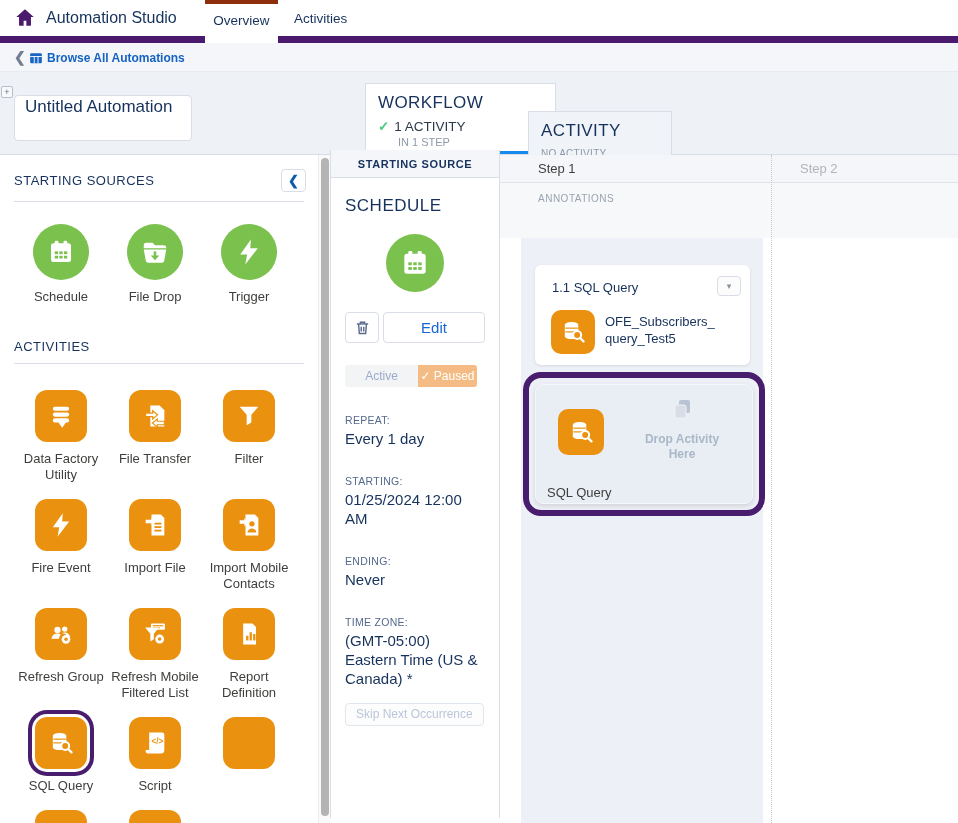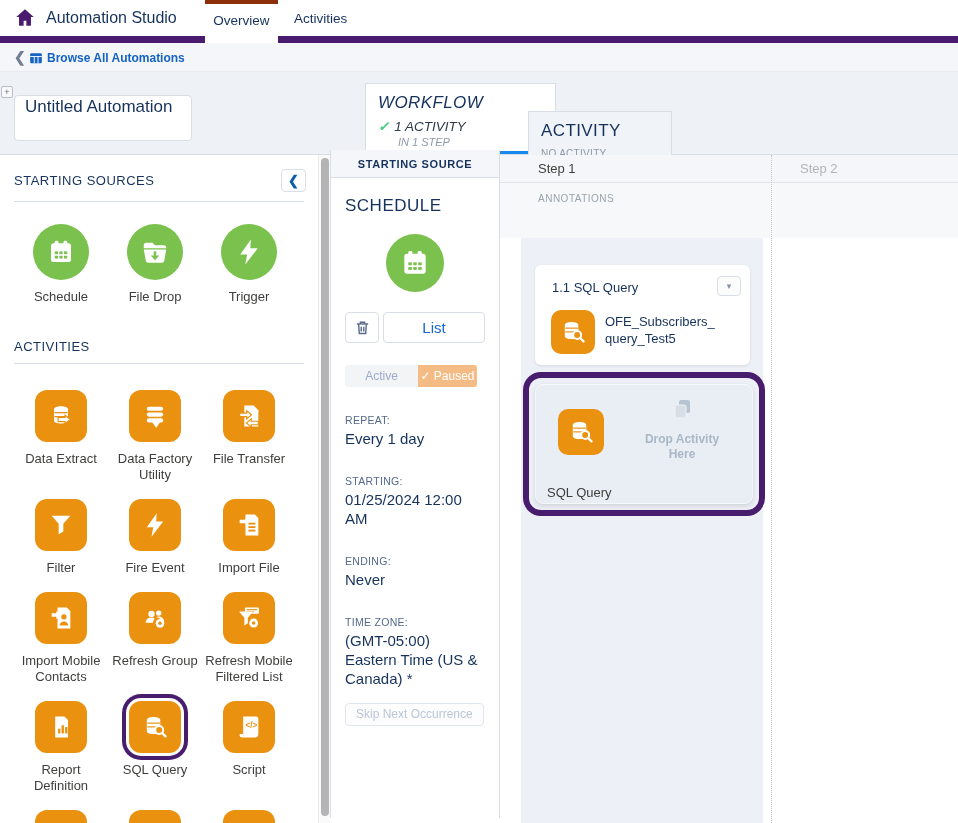"WORKFLOW" .hdr-card.workflow { font-style: italic -> none }
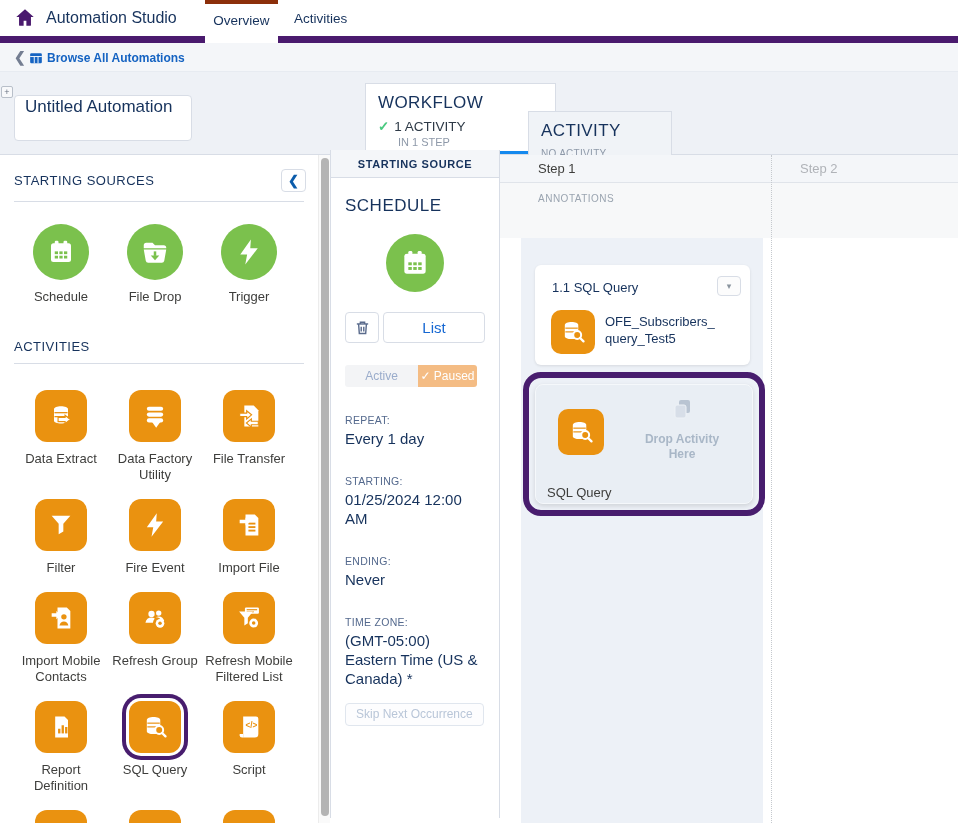"List" div.edit-btn { text: List -> Edit }
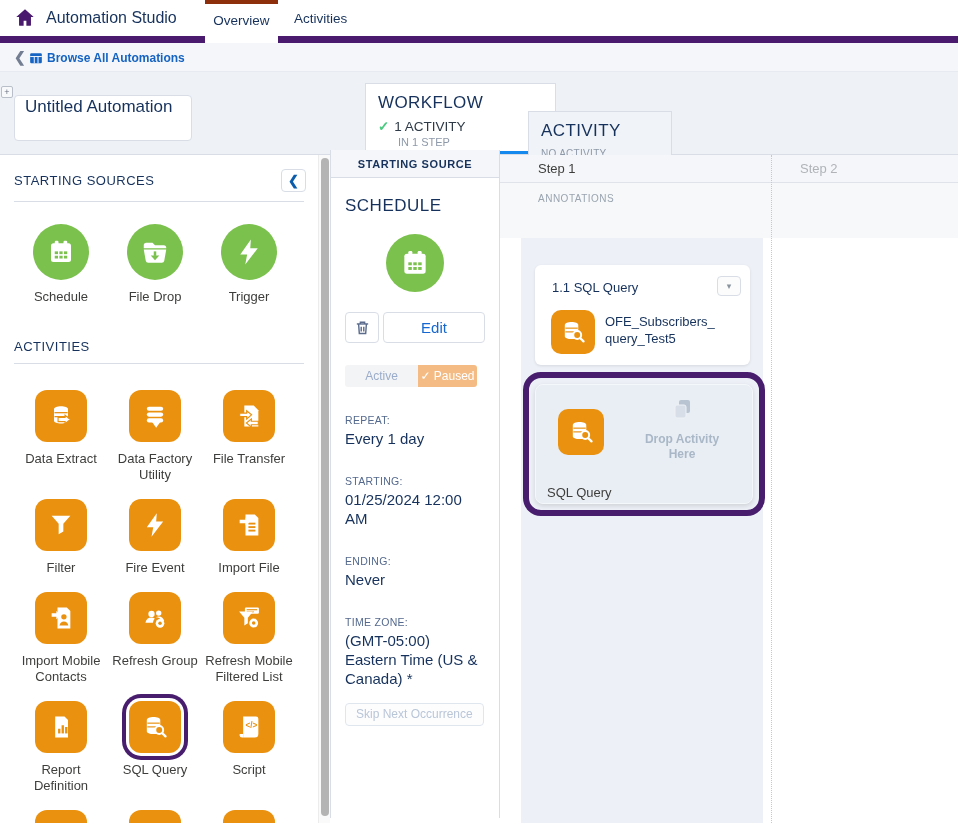"Data Extract" div.gitem { html: <div> <div> <svg> <path></path> <g> <rect></rect> <rect></rect> </g> <path></path> </svg> </div> <div>Data Extract</div> </div> -> none }
